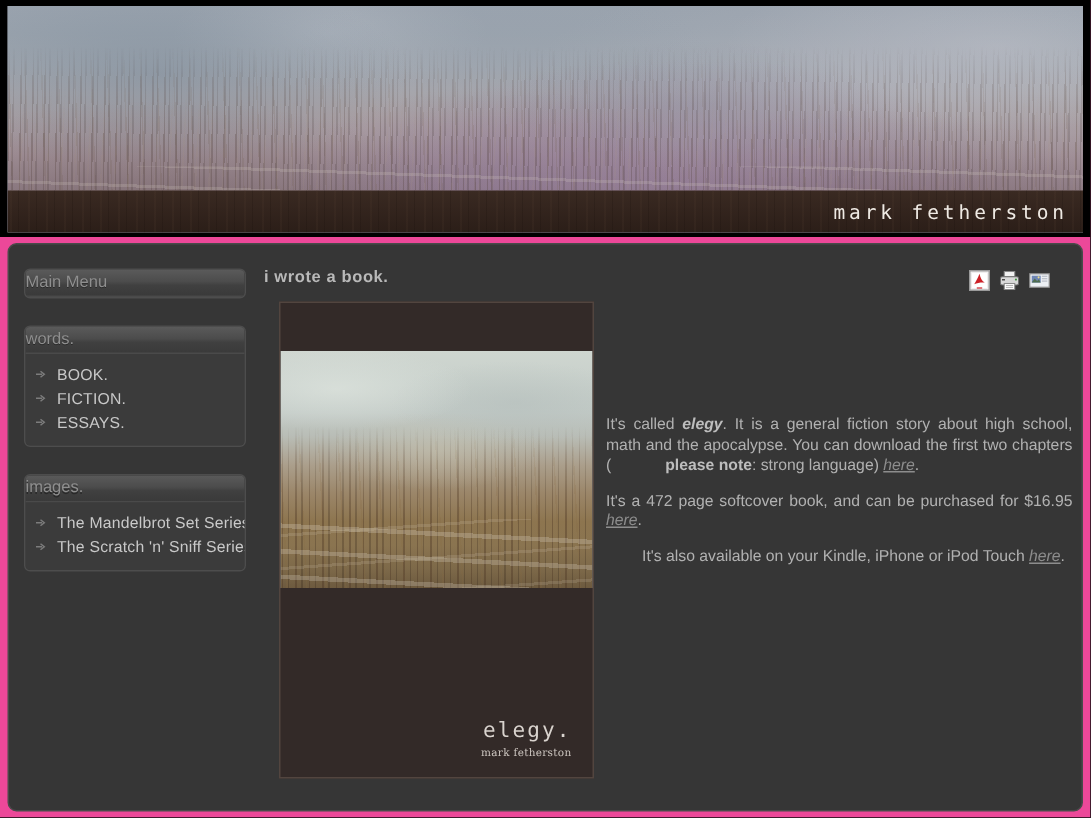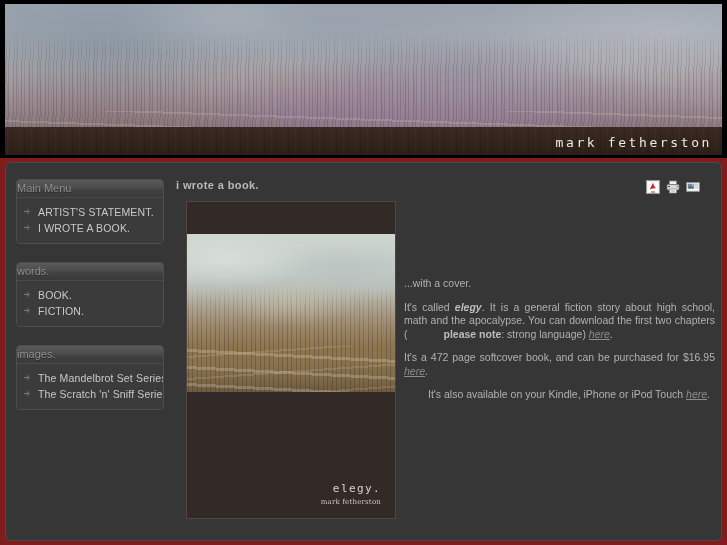"mark fetherston" #page { background: #7f1d1d -> #ec4899 }
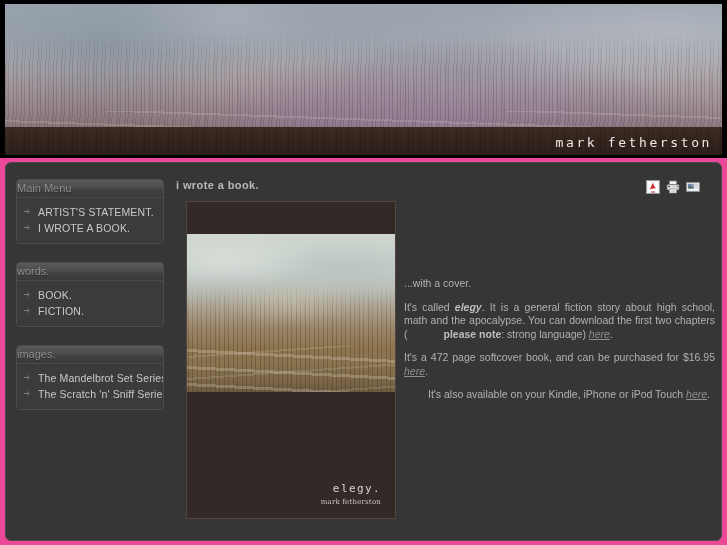"ARTIST'S STATEMENT." div.module-body { html: <div> <a> <span> <svg> <path></path> </svg> </span> <span>ARTIST'S STATEMENT.</span> </a> <a> <span> <svg> <path></path> </svg> </span> <span>I WROTE A BOOK.</span> </a> </div> -> none }
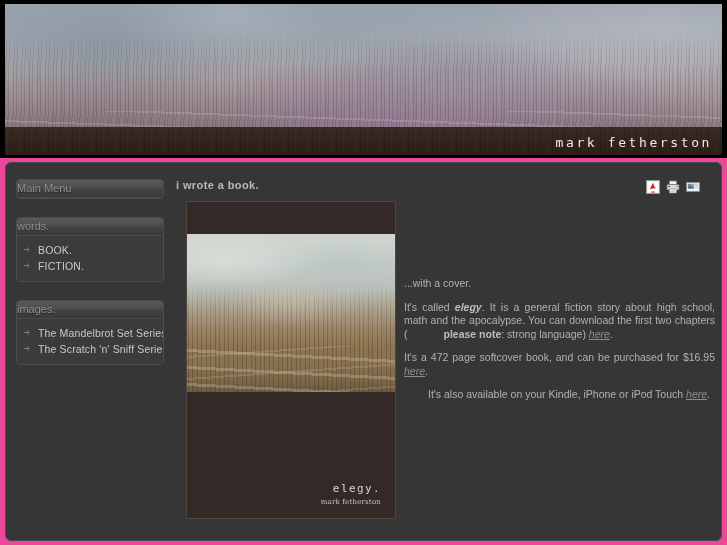"ESSAYS." a.menu-item { html: none -> <a> <span> <svg> <path></path> </svg> </span> <span>ESSAYS.</span> </a> }
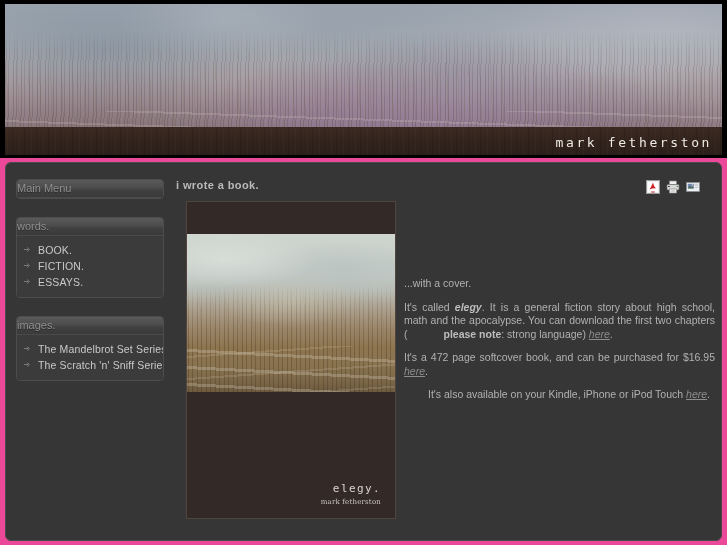"...with a cover." p { html: <p><span>...with a cover.</span></p> -> none }
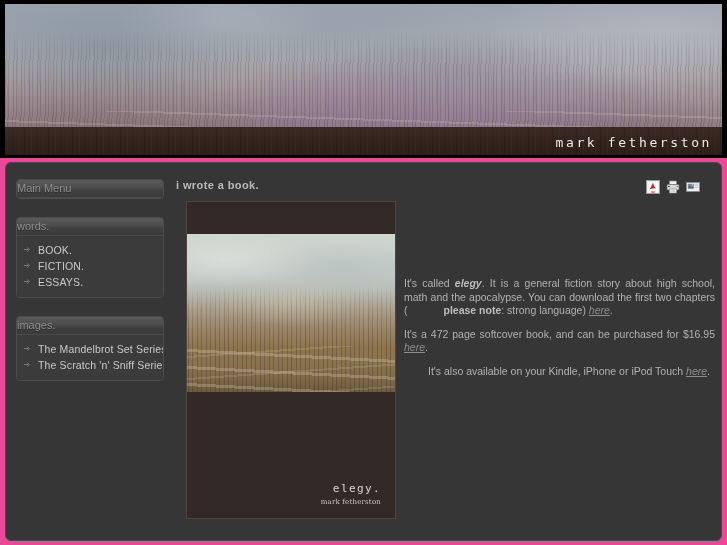"elegy." #cover-title { font-size: 11px -> 14px }
